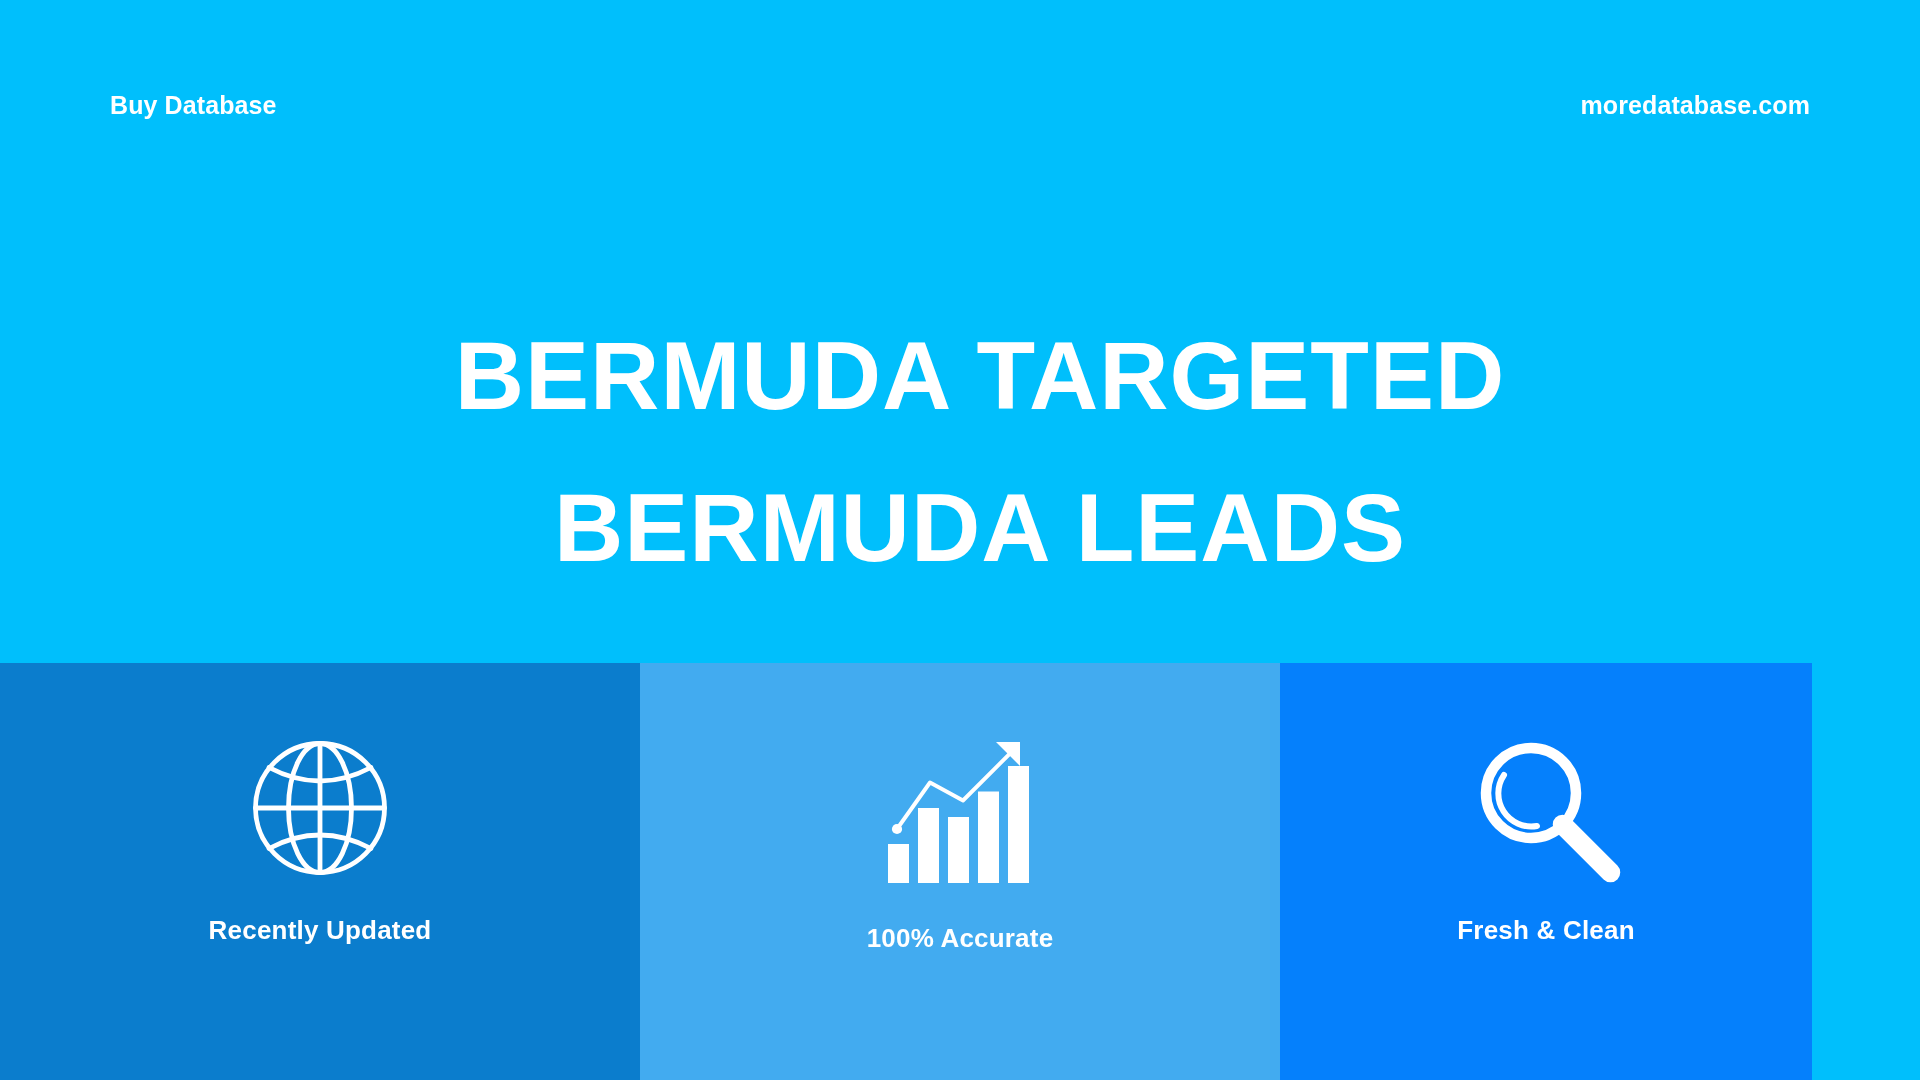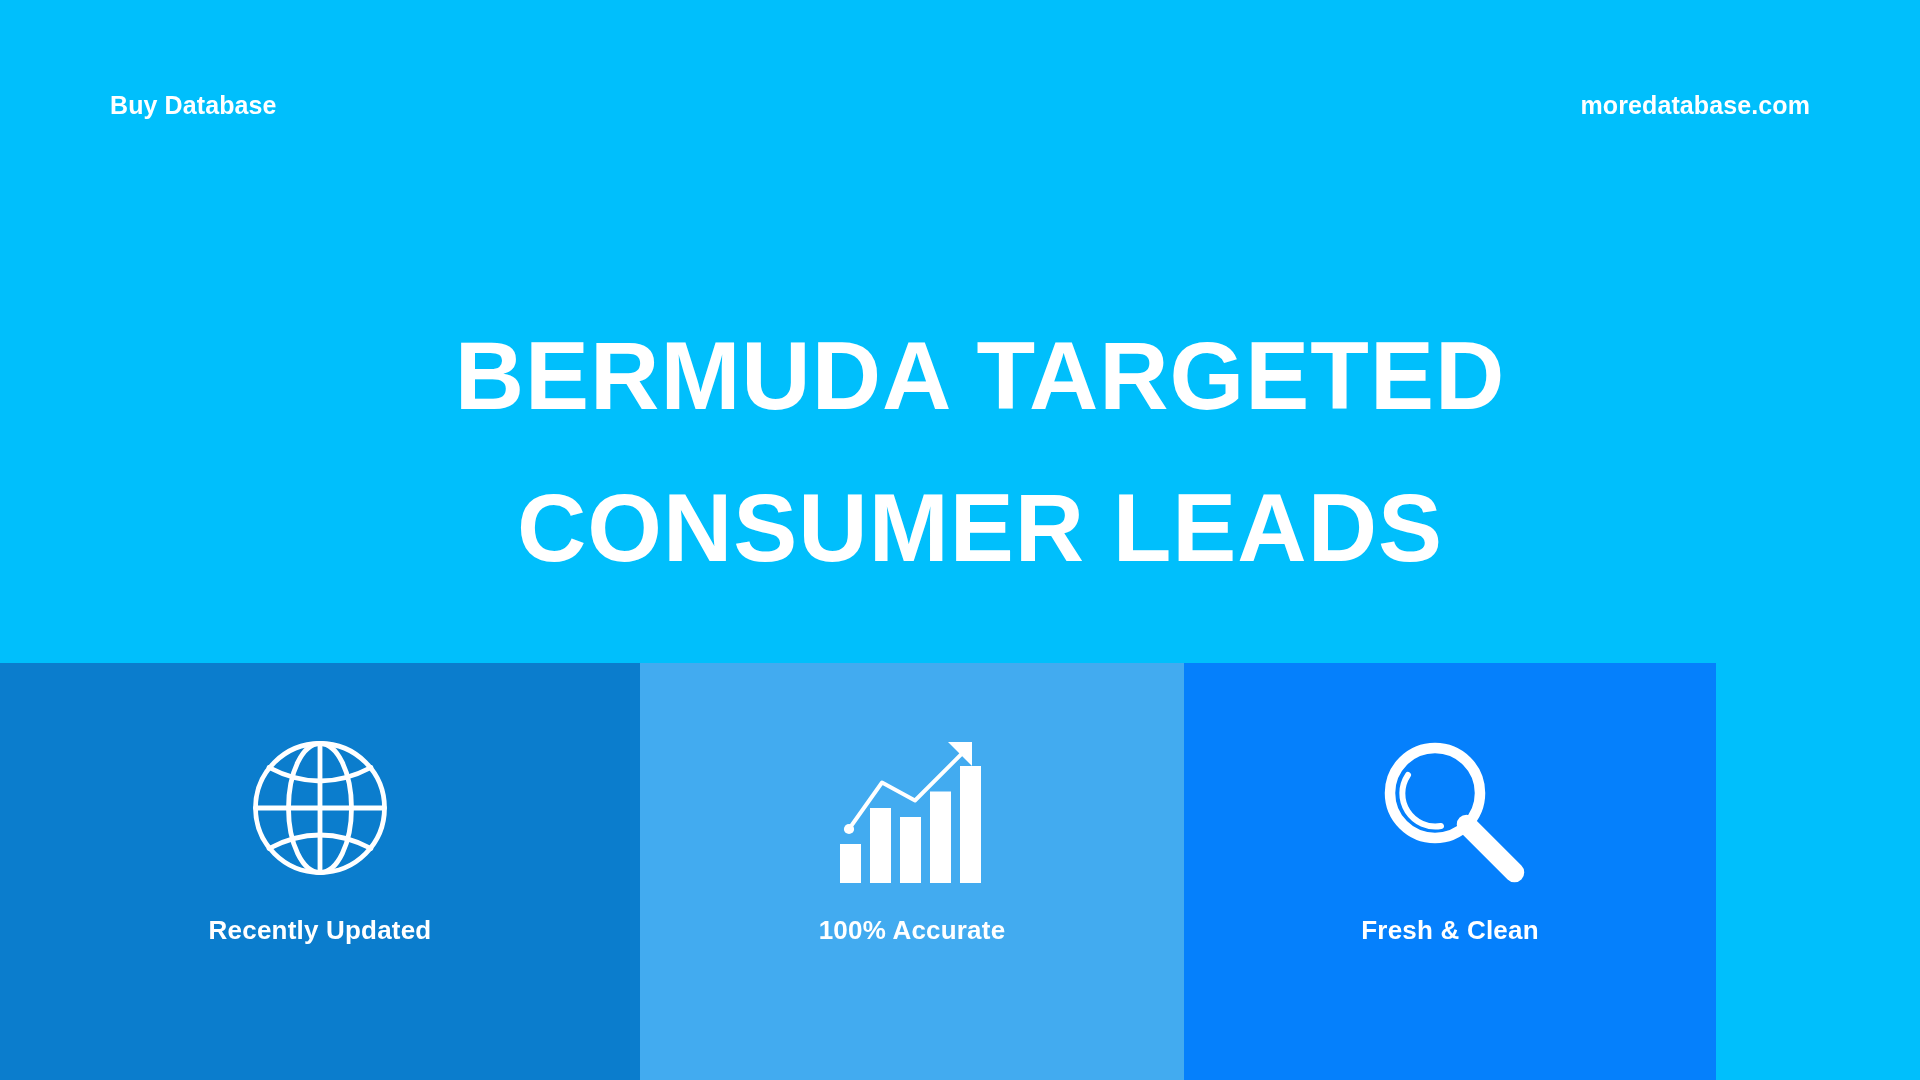"CONSUMER LEADS" span.tline { text: CONSUMER -> BERMUDA }
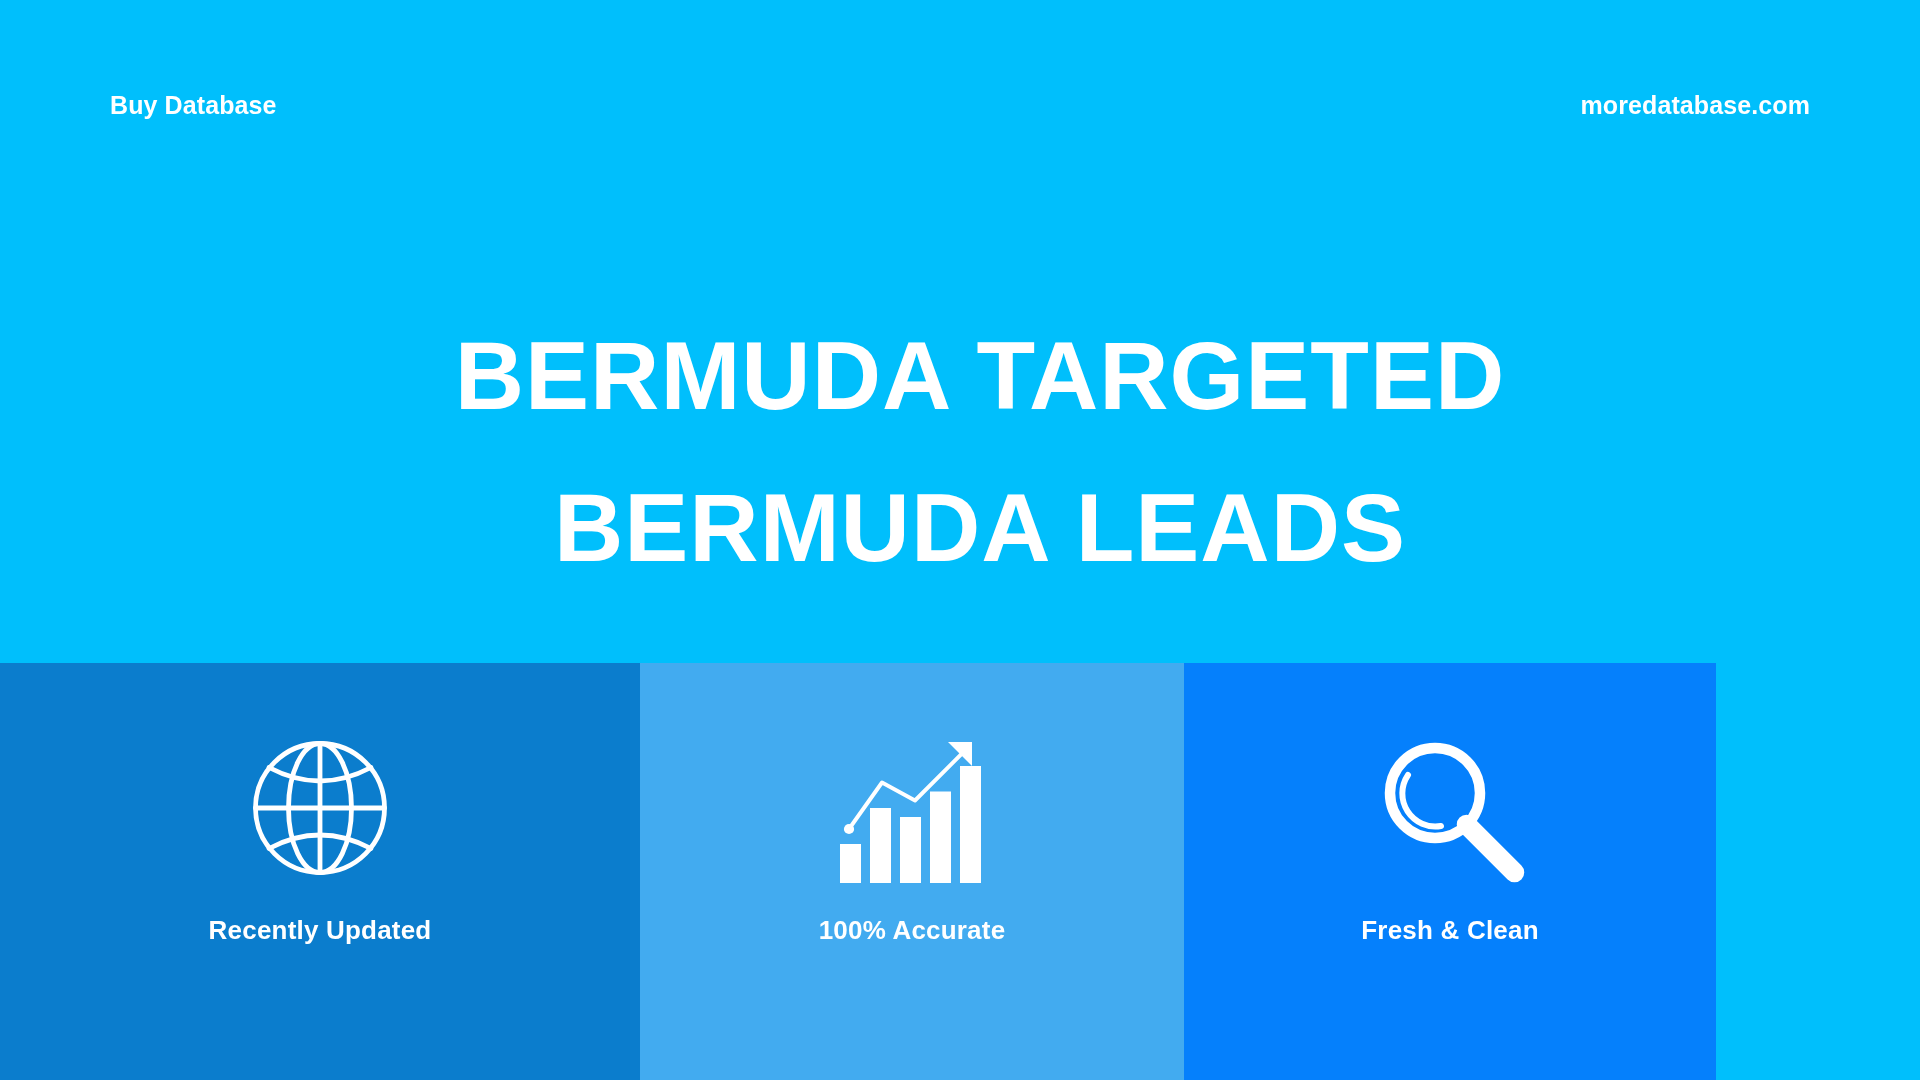"100% Accurate" .f2 { gap: none -> 8px; width: 544px -> 640px }
